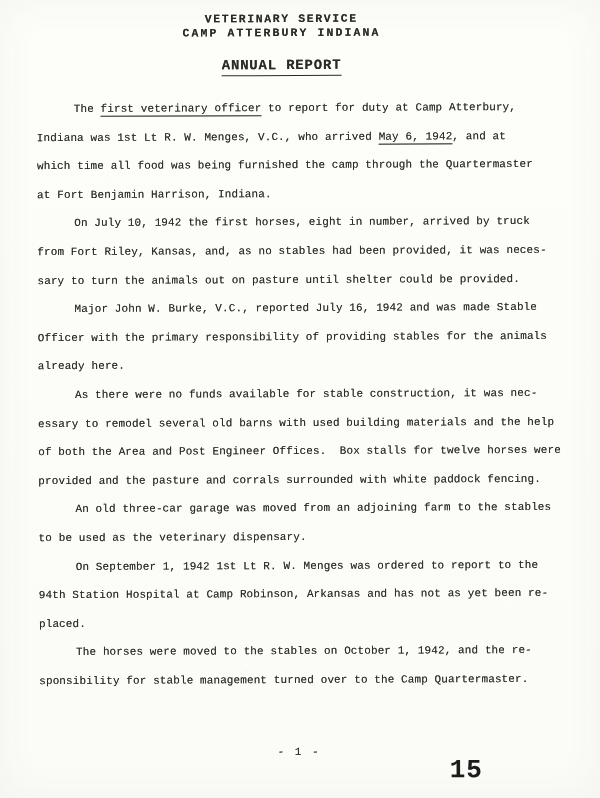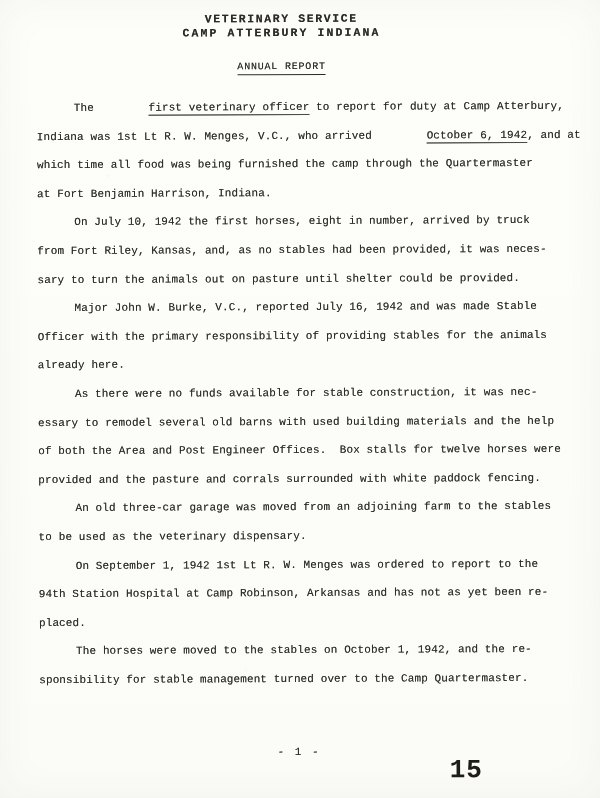"ANNUAL REPORT" .title { font-size: 10px -> 14px; font-weight: normal -> bold }
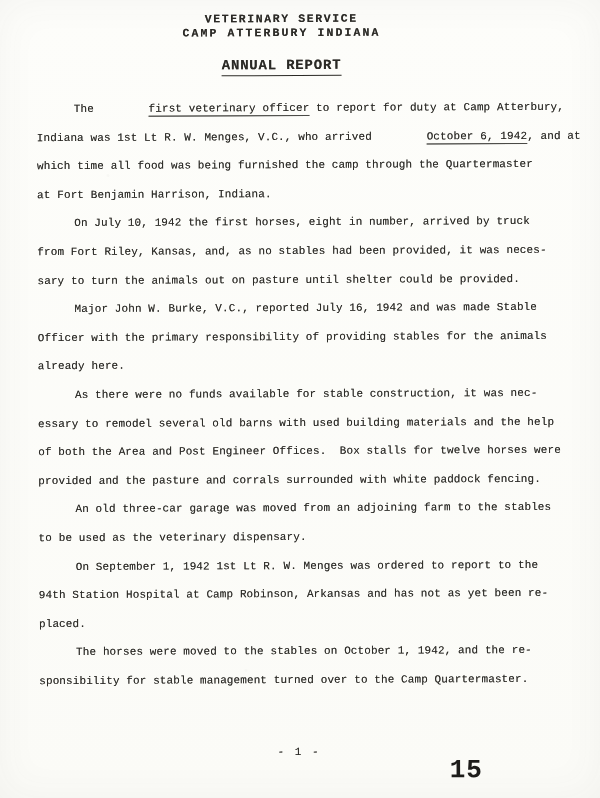"first veterinary officer" u.pencil { margin-left: 48px -> none }
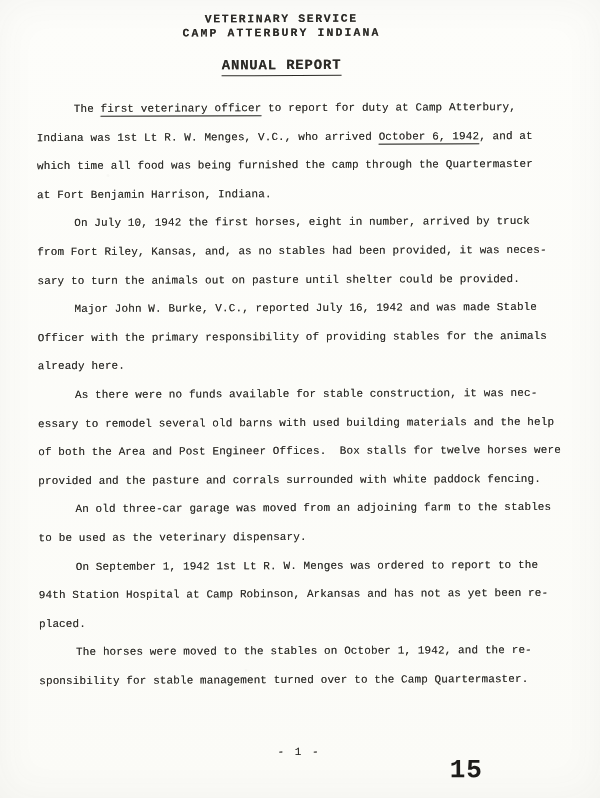"October 6, 1942" u.pencil { text: October -> May }
